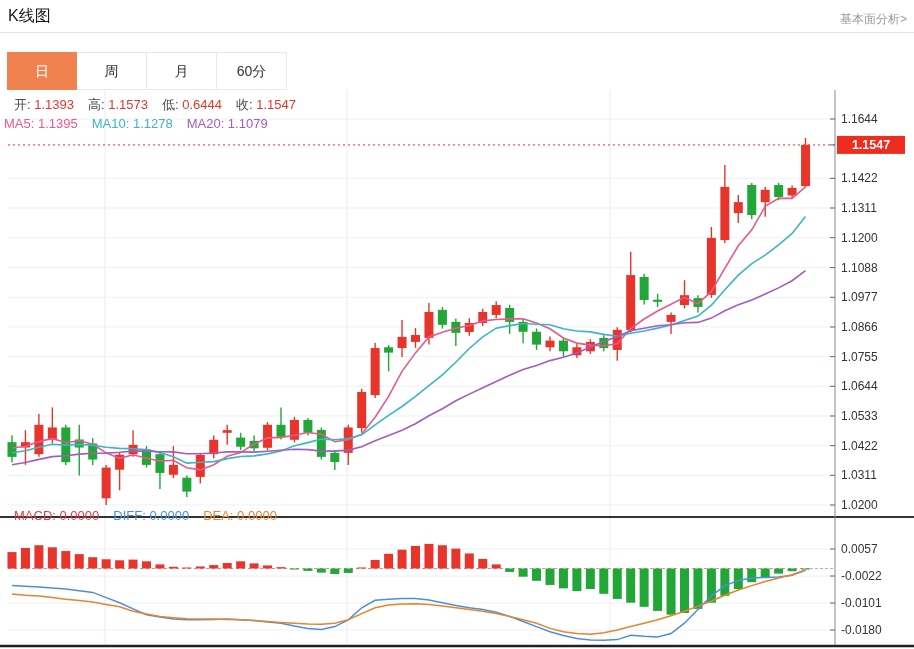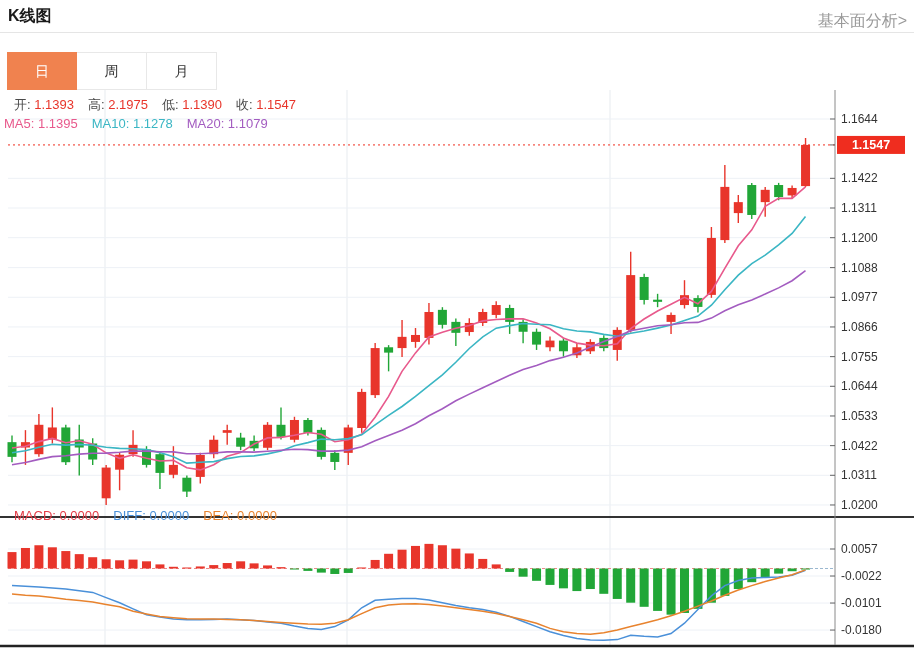"K线图" .page-title { font-weight: bold -> normal }
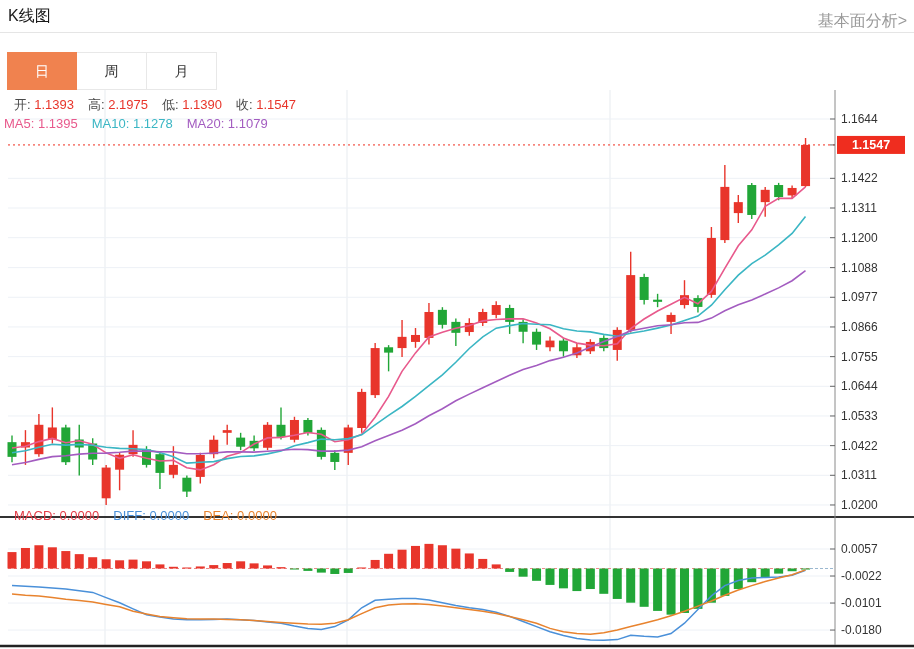"基本面分析>" .fund-link { font-size: 16px -> 12px }
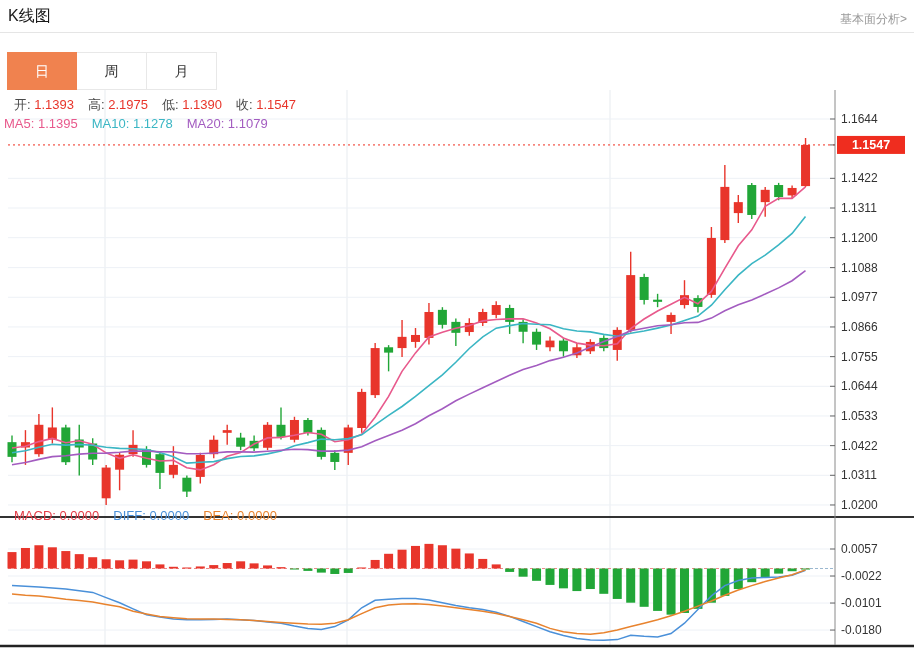"60分" div.tab { html: none -> <div>60分</div> }
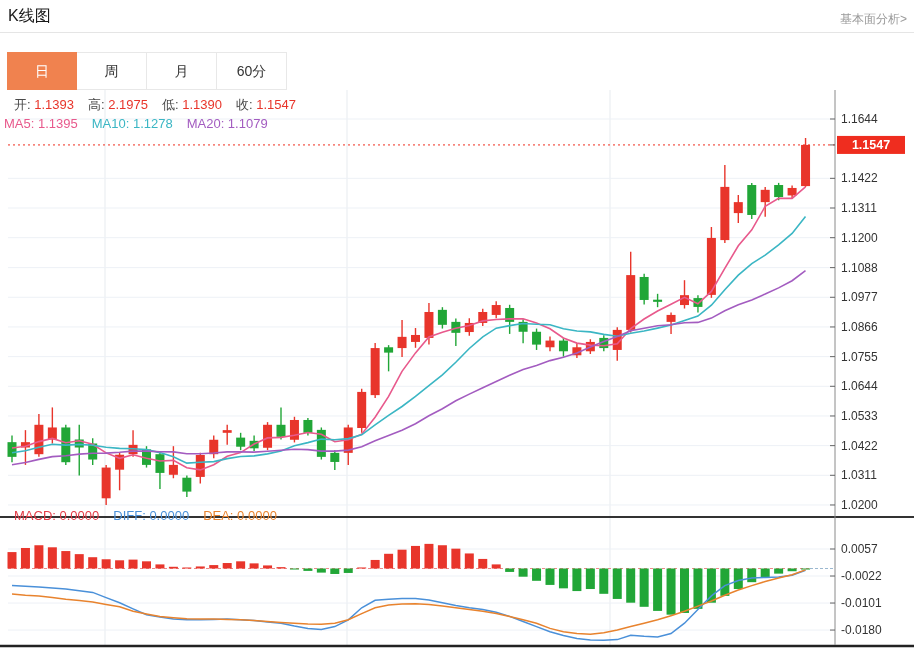"2.1975" span.val { text: 2.1975 -> 1.1573 }
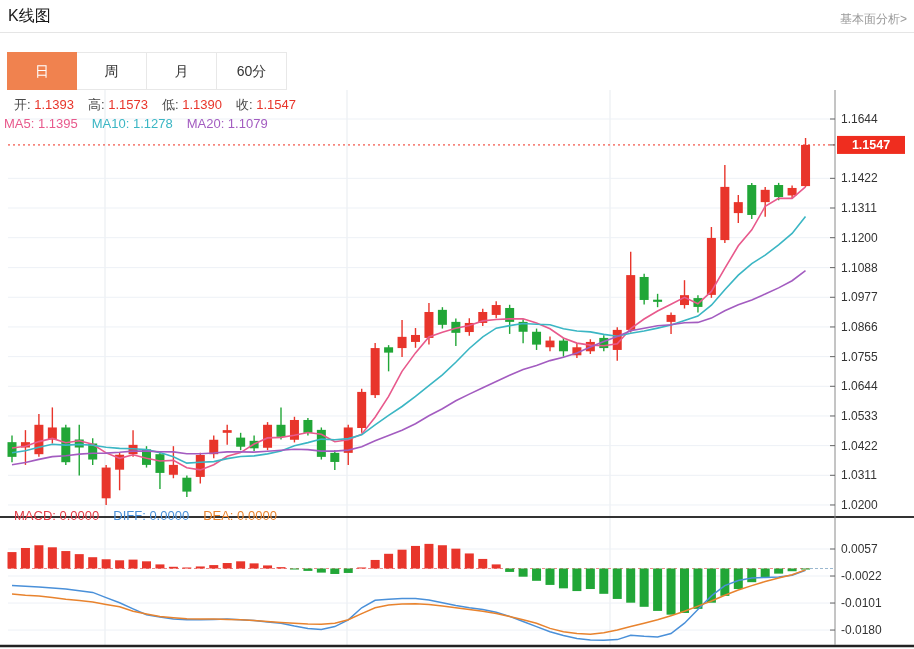"1.1390" span.val { text: 1.1390 -> 0.6444 }
